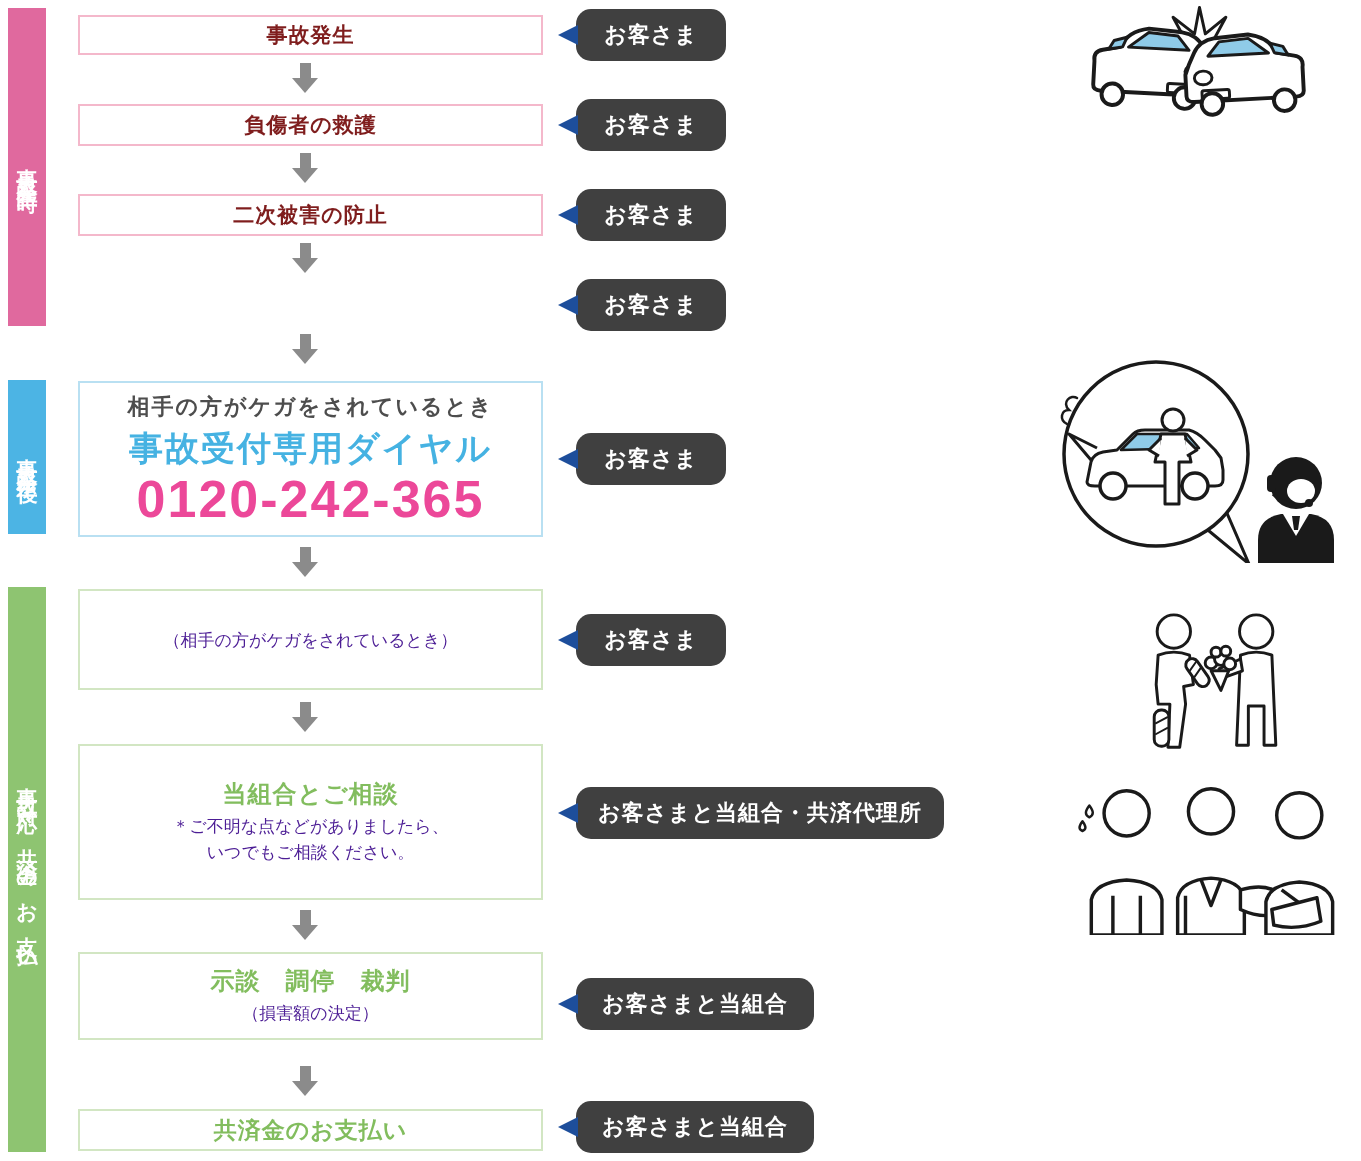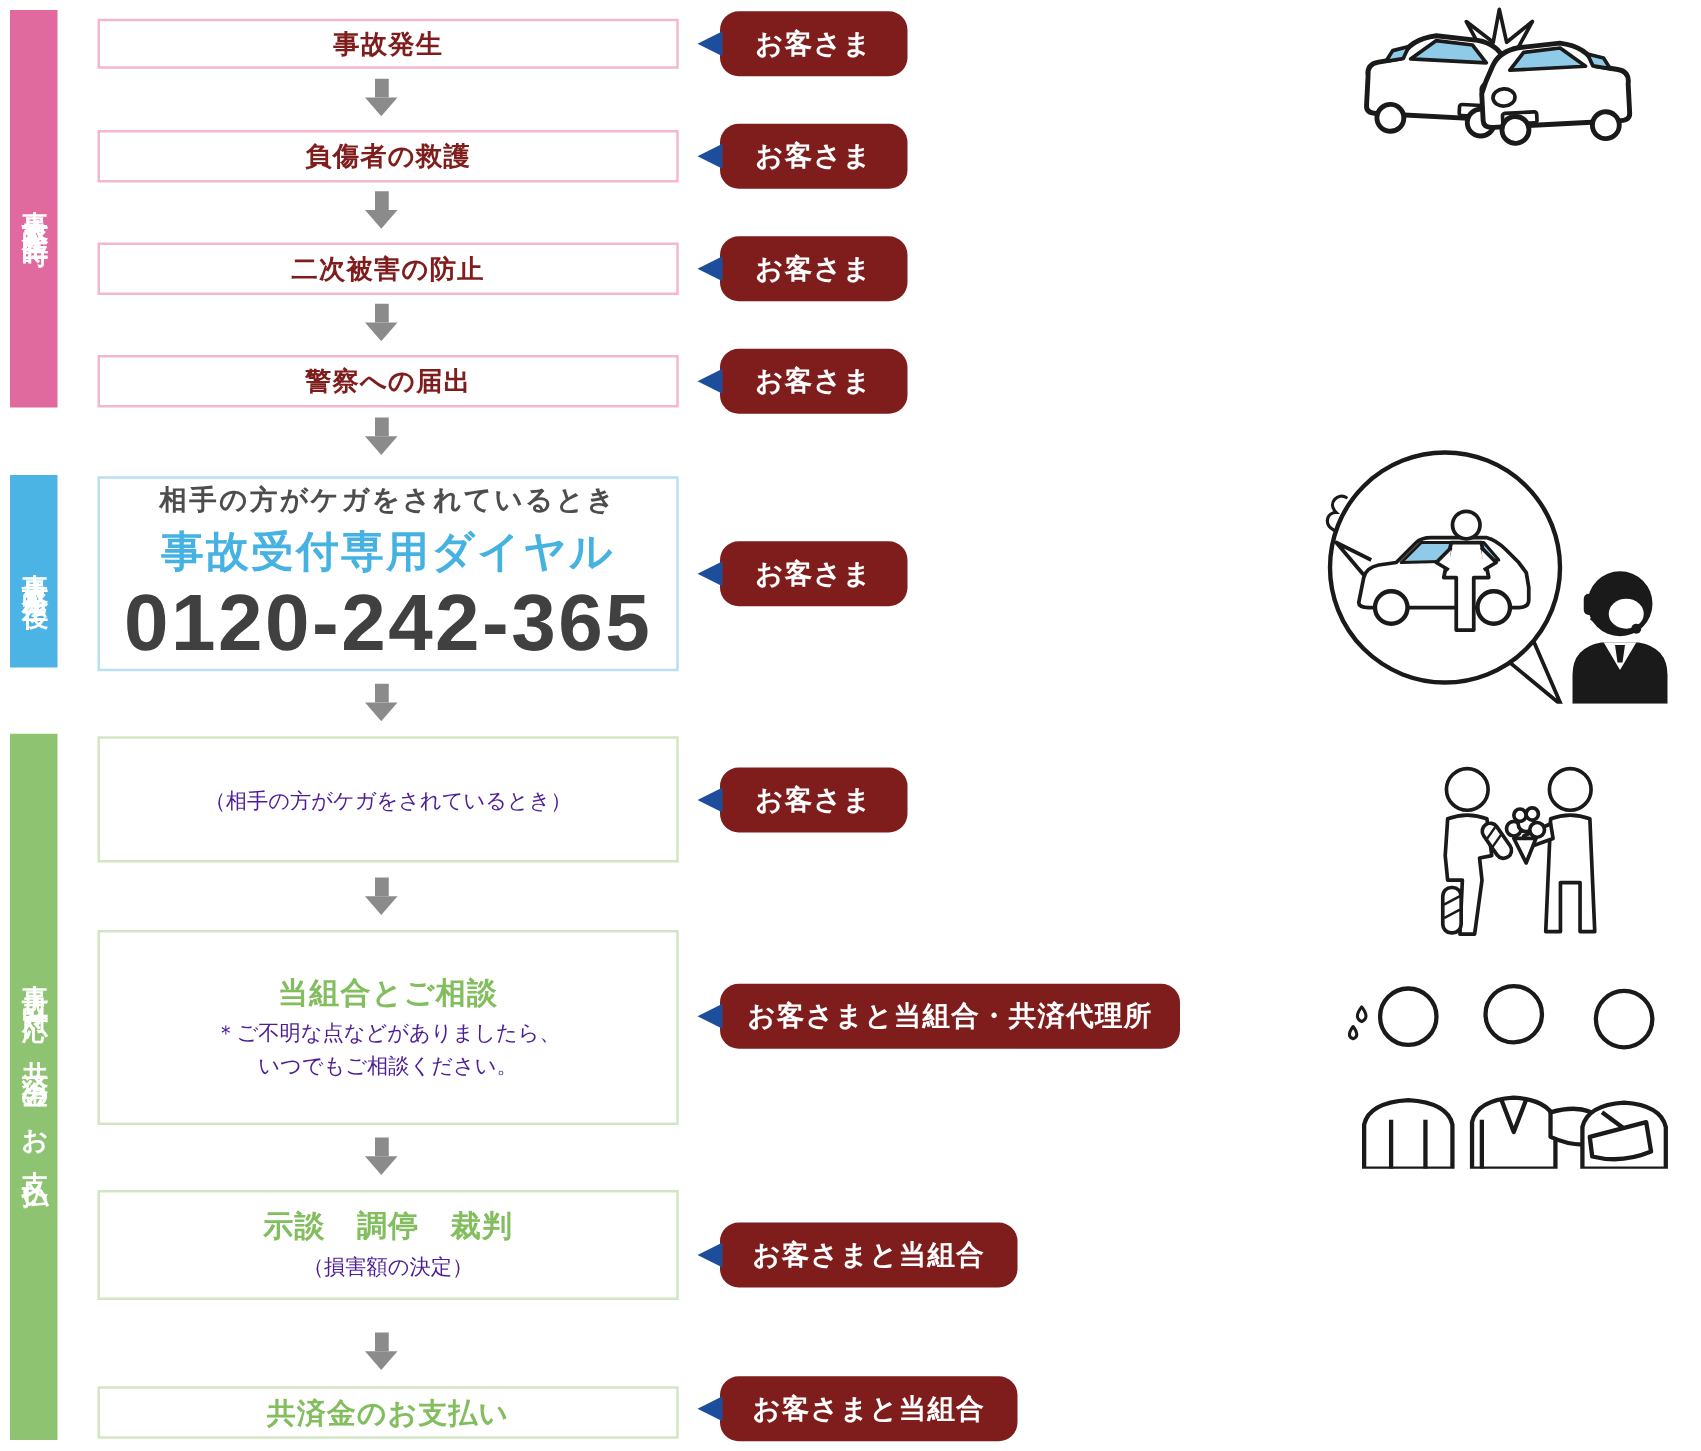"お客さま" .bubble { background: #7f1d1d -> #404040 }
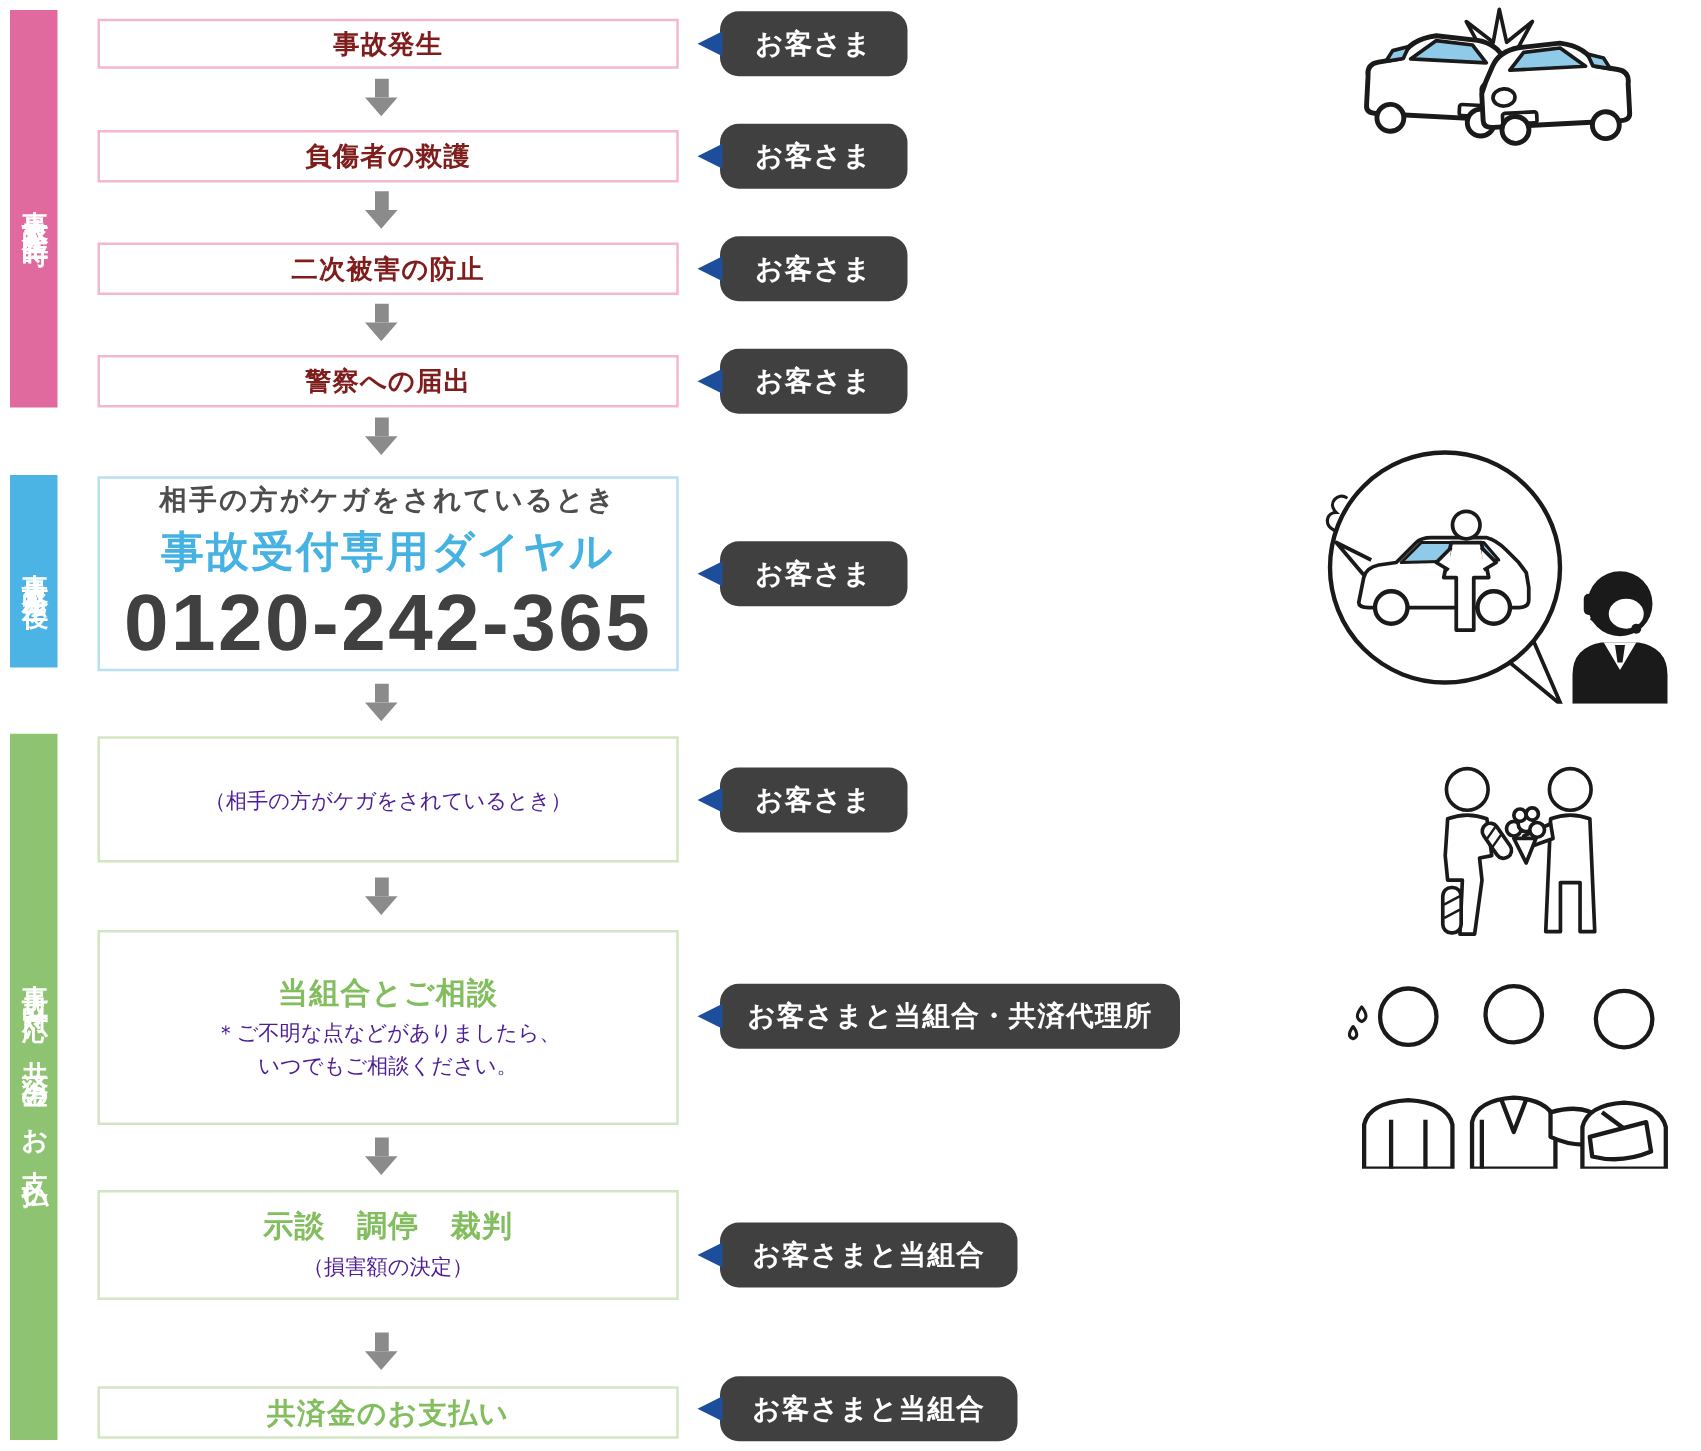"警察への届出" div.box { html: <div> <div>警察への届出</div> </div> -> none }
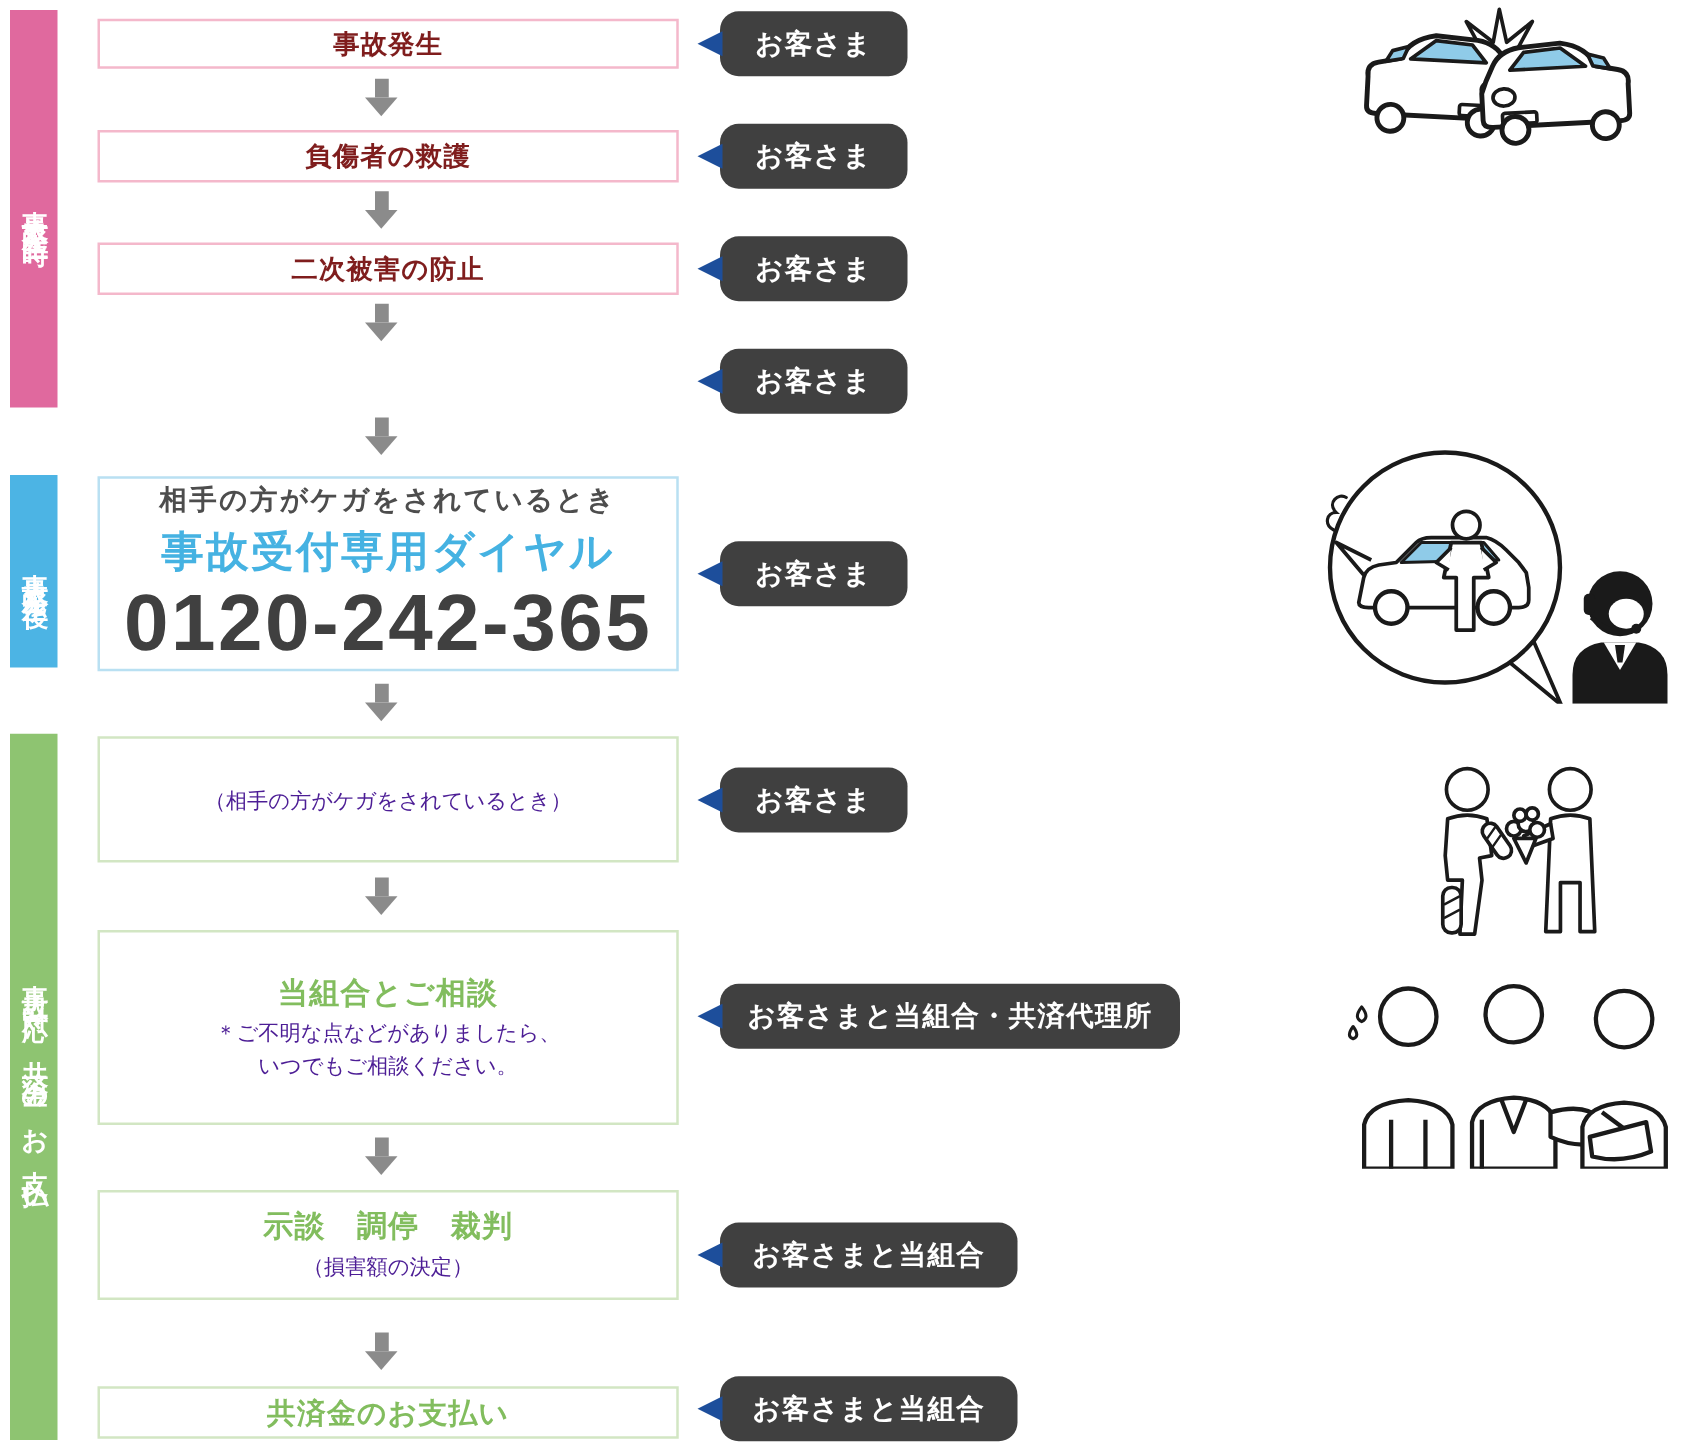"0120-242-365" .phone { color: #404040 -> #ec4899; font-size: 64px -> 52px }
